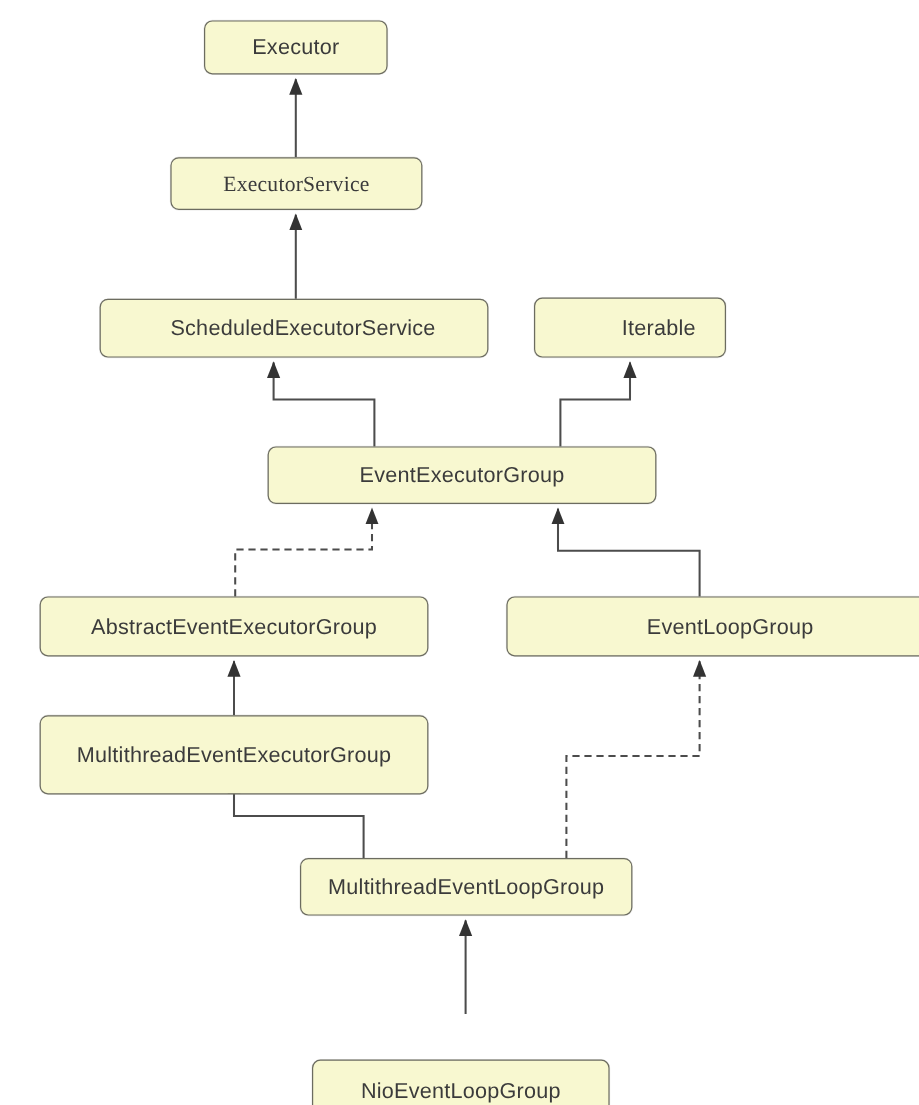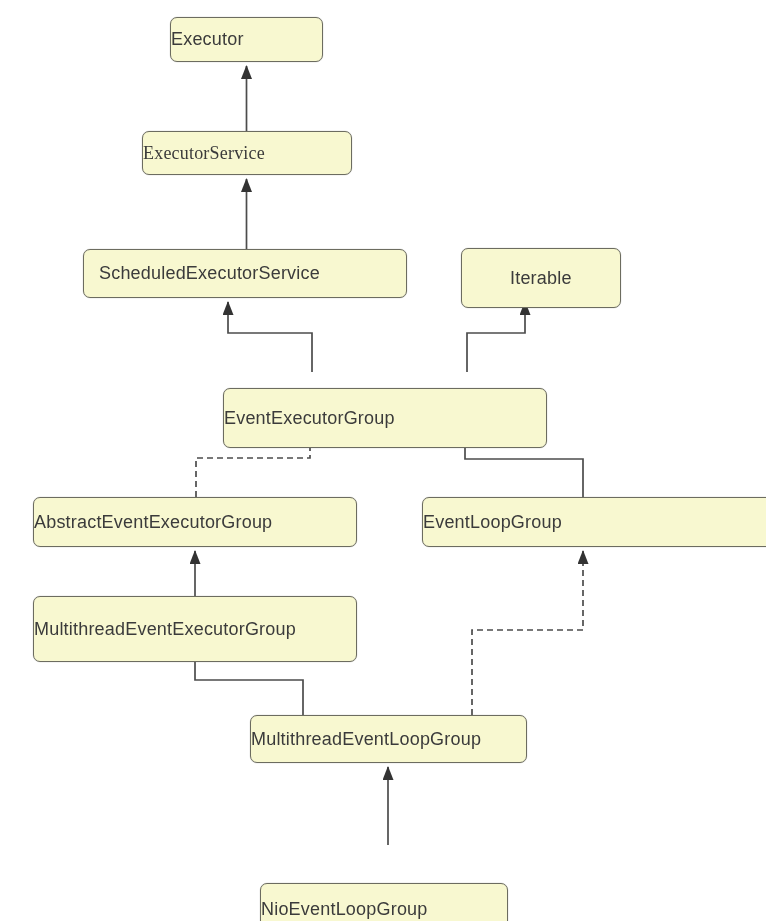"Executor" .node { justify-content: none -> center }
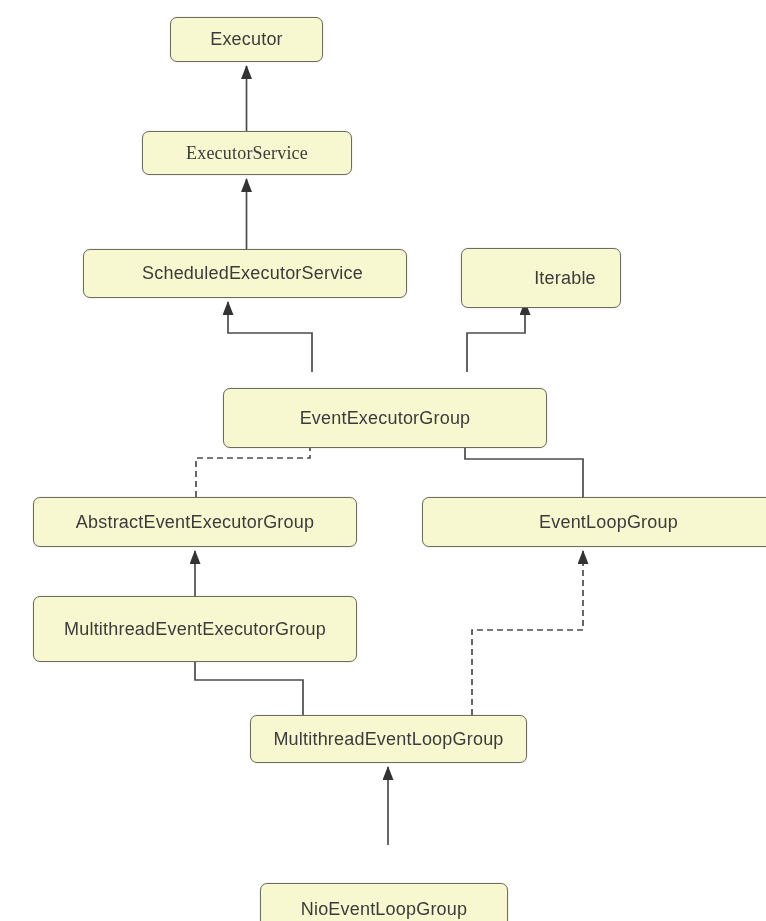"Iterable" .n-iterable { height: 60px -> 50px; left: 461px -> 445px }
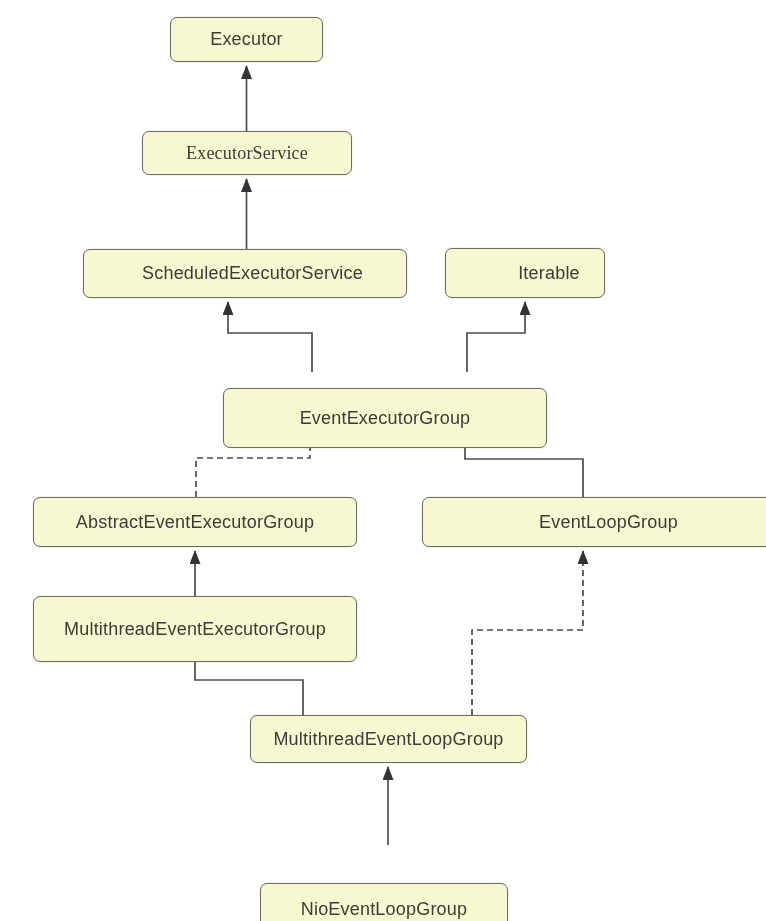"EventExecutorGroup" .n-event-executor-group { height: 60px -> 48px; top: 388px -> 372px }
